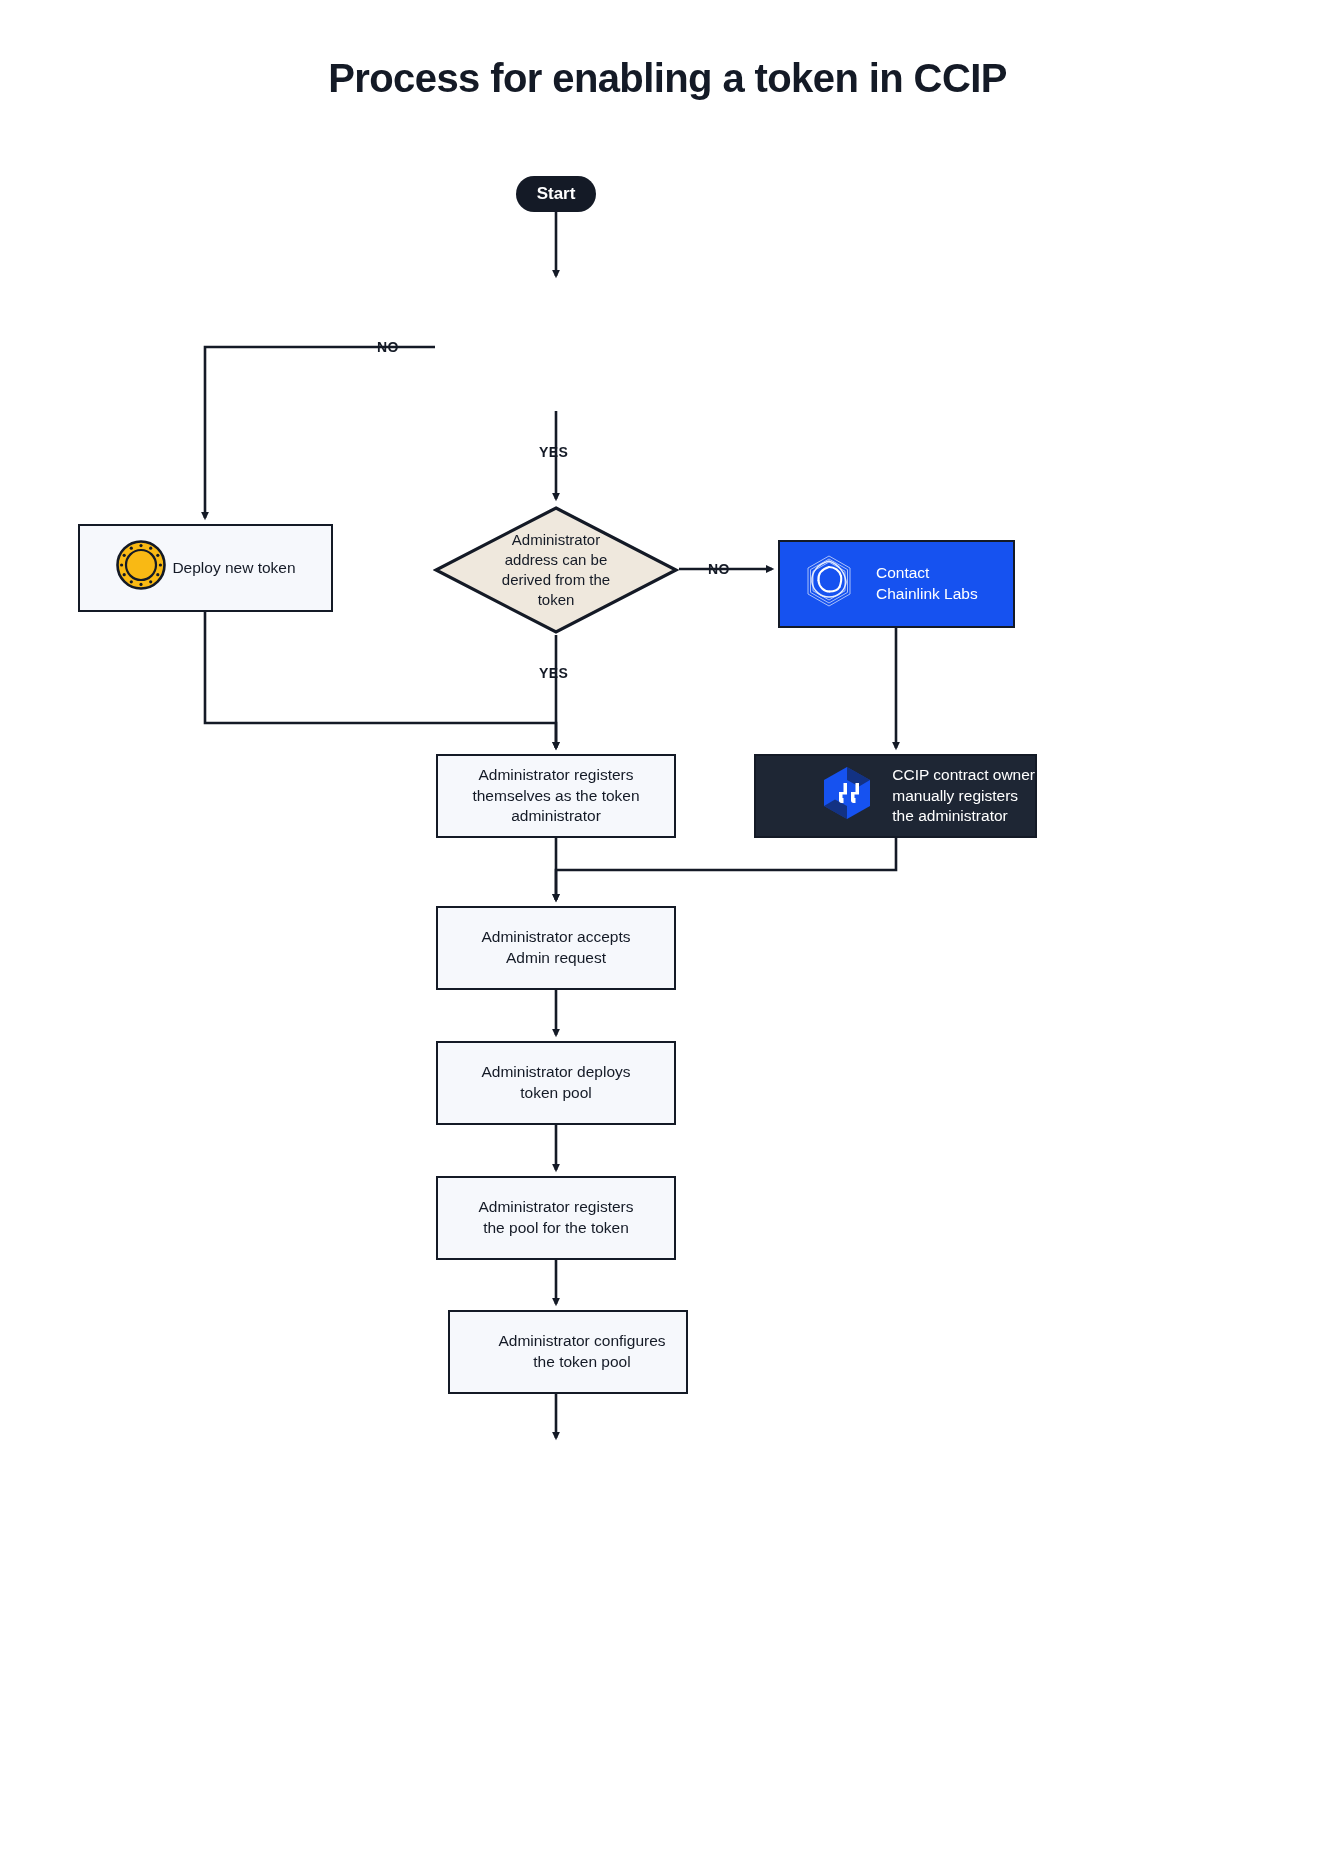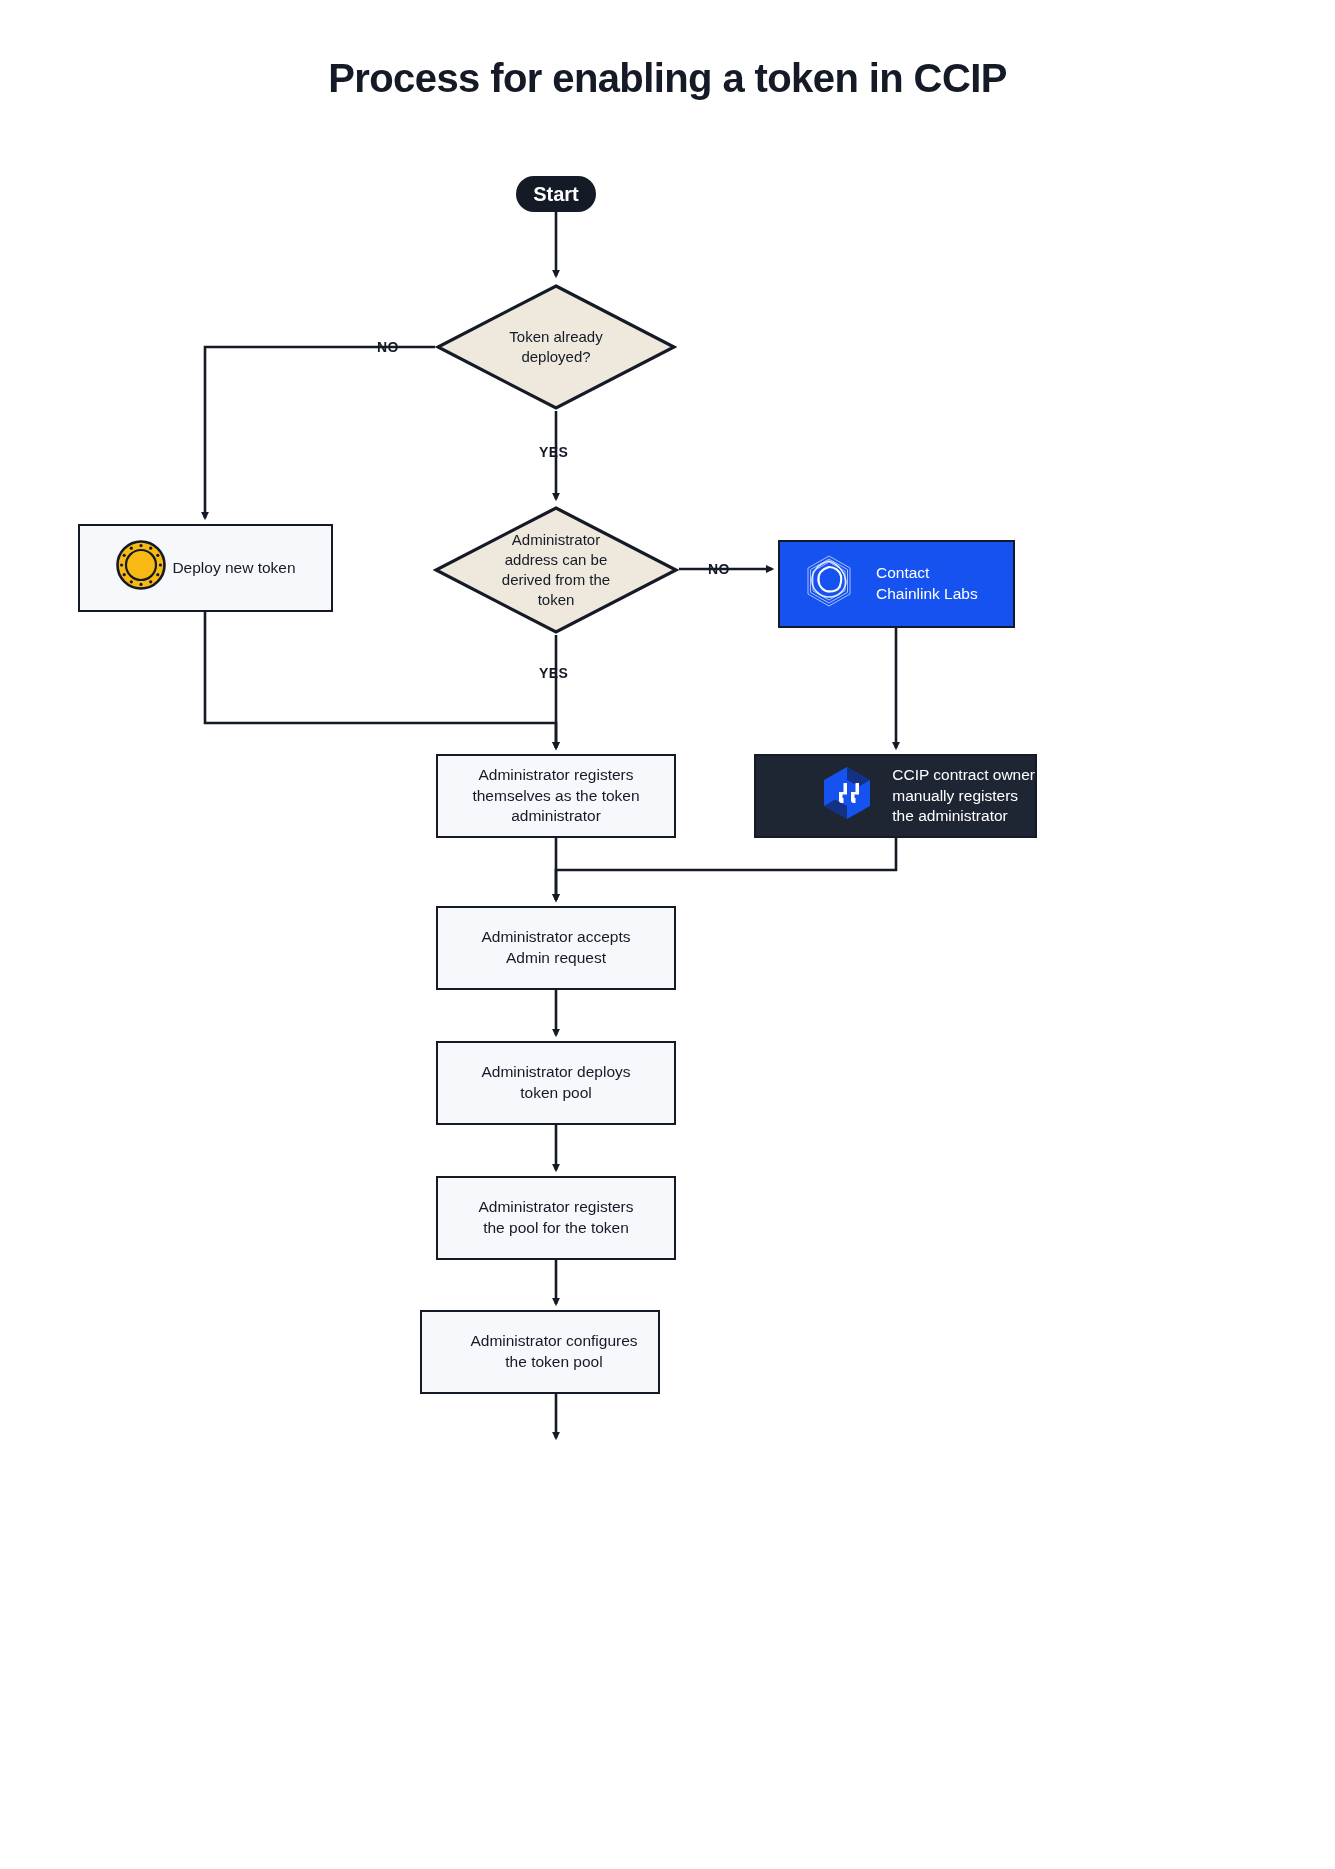"Start" .pill-start { font-size: 20px -> 17px }
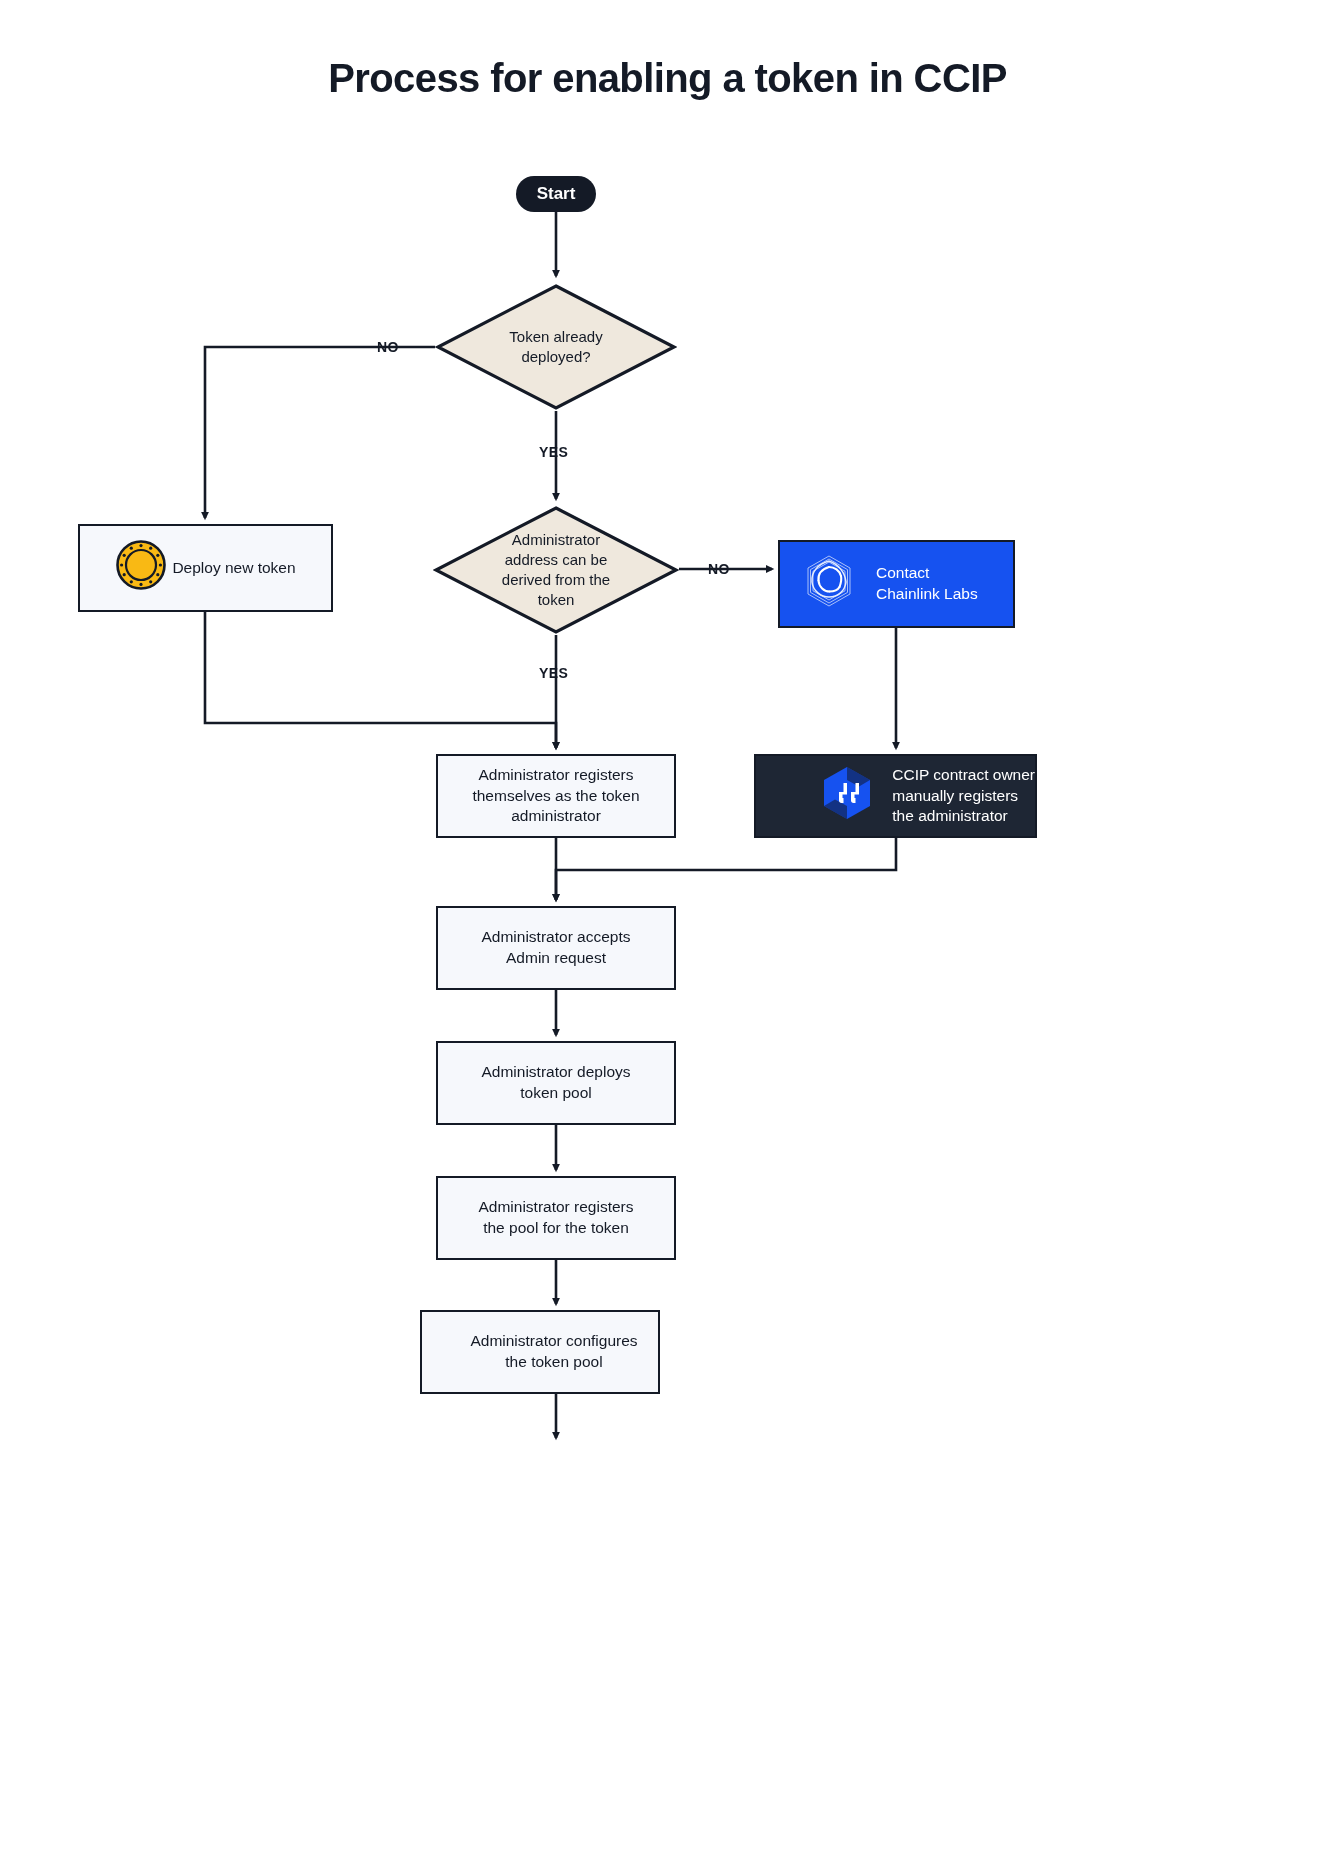"Token already" div.diamond-wrap { html: <div> <svg> <polygon></polygon> </svg> <div>Token already deployed?</div> </div> -> none }
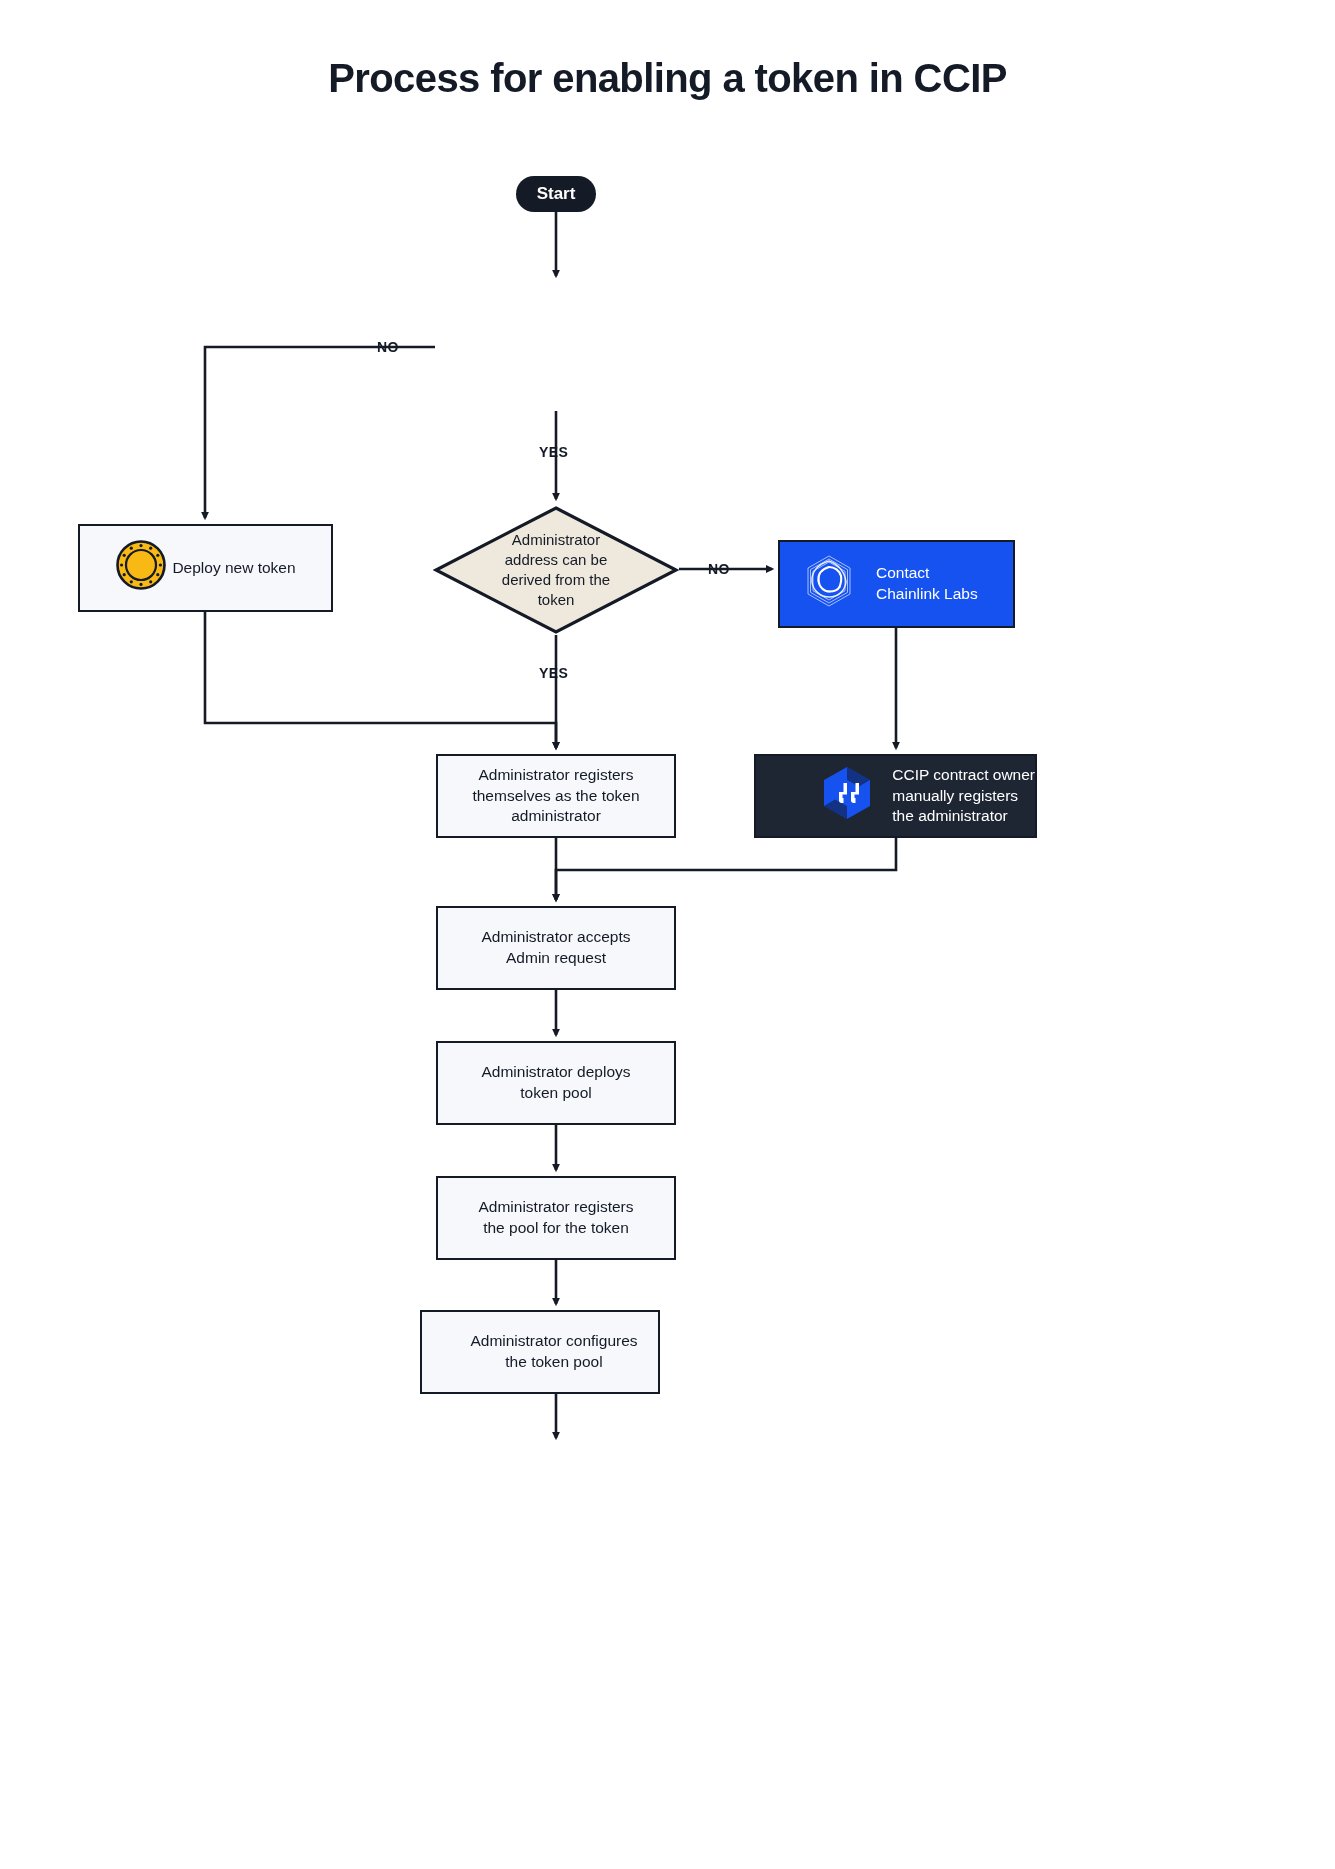"Administrator configures" .box-config { left: 420px -> 448px }
